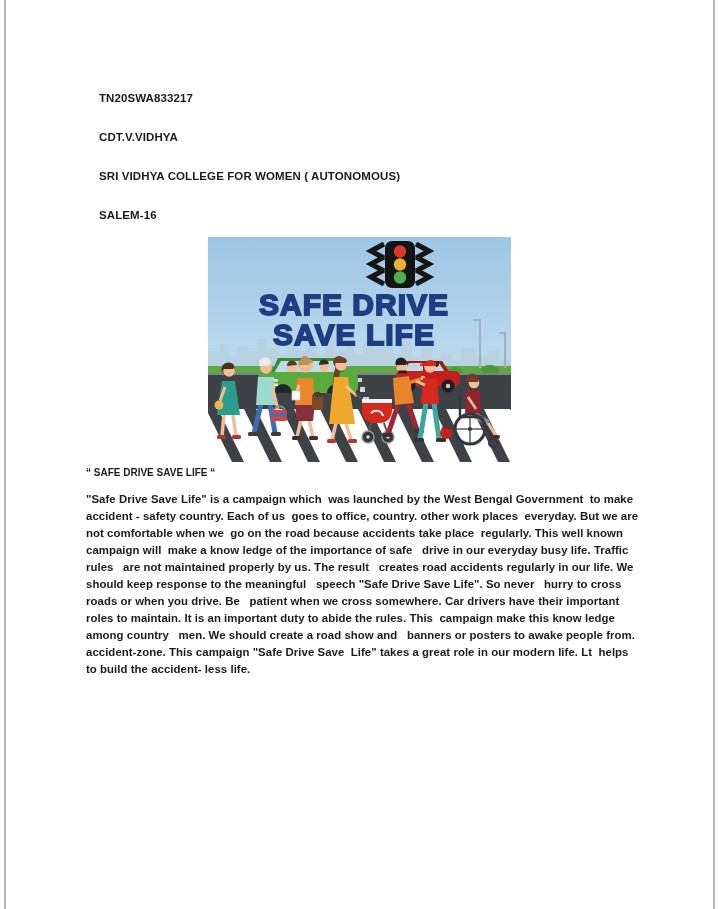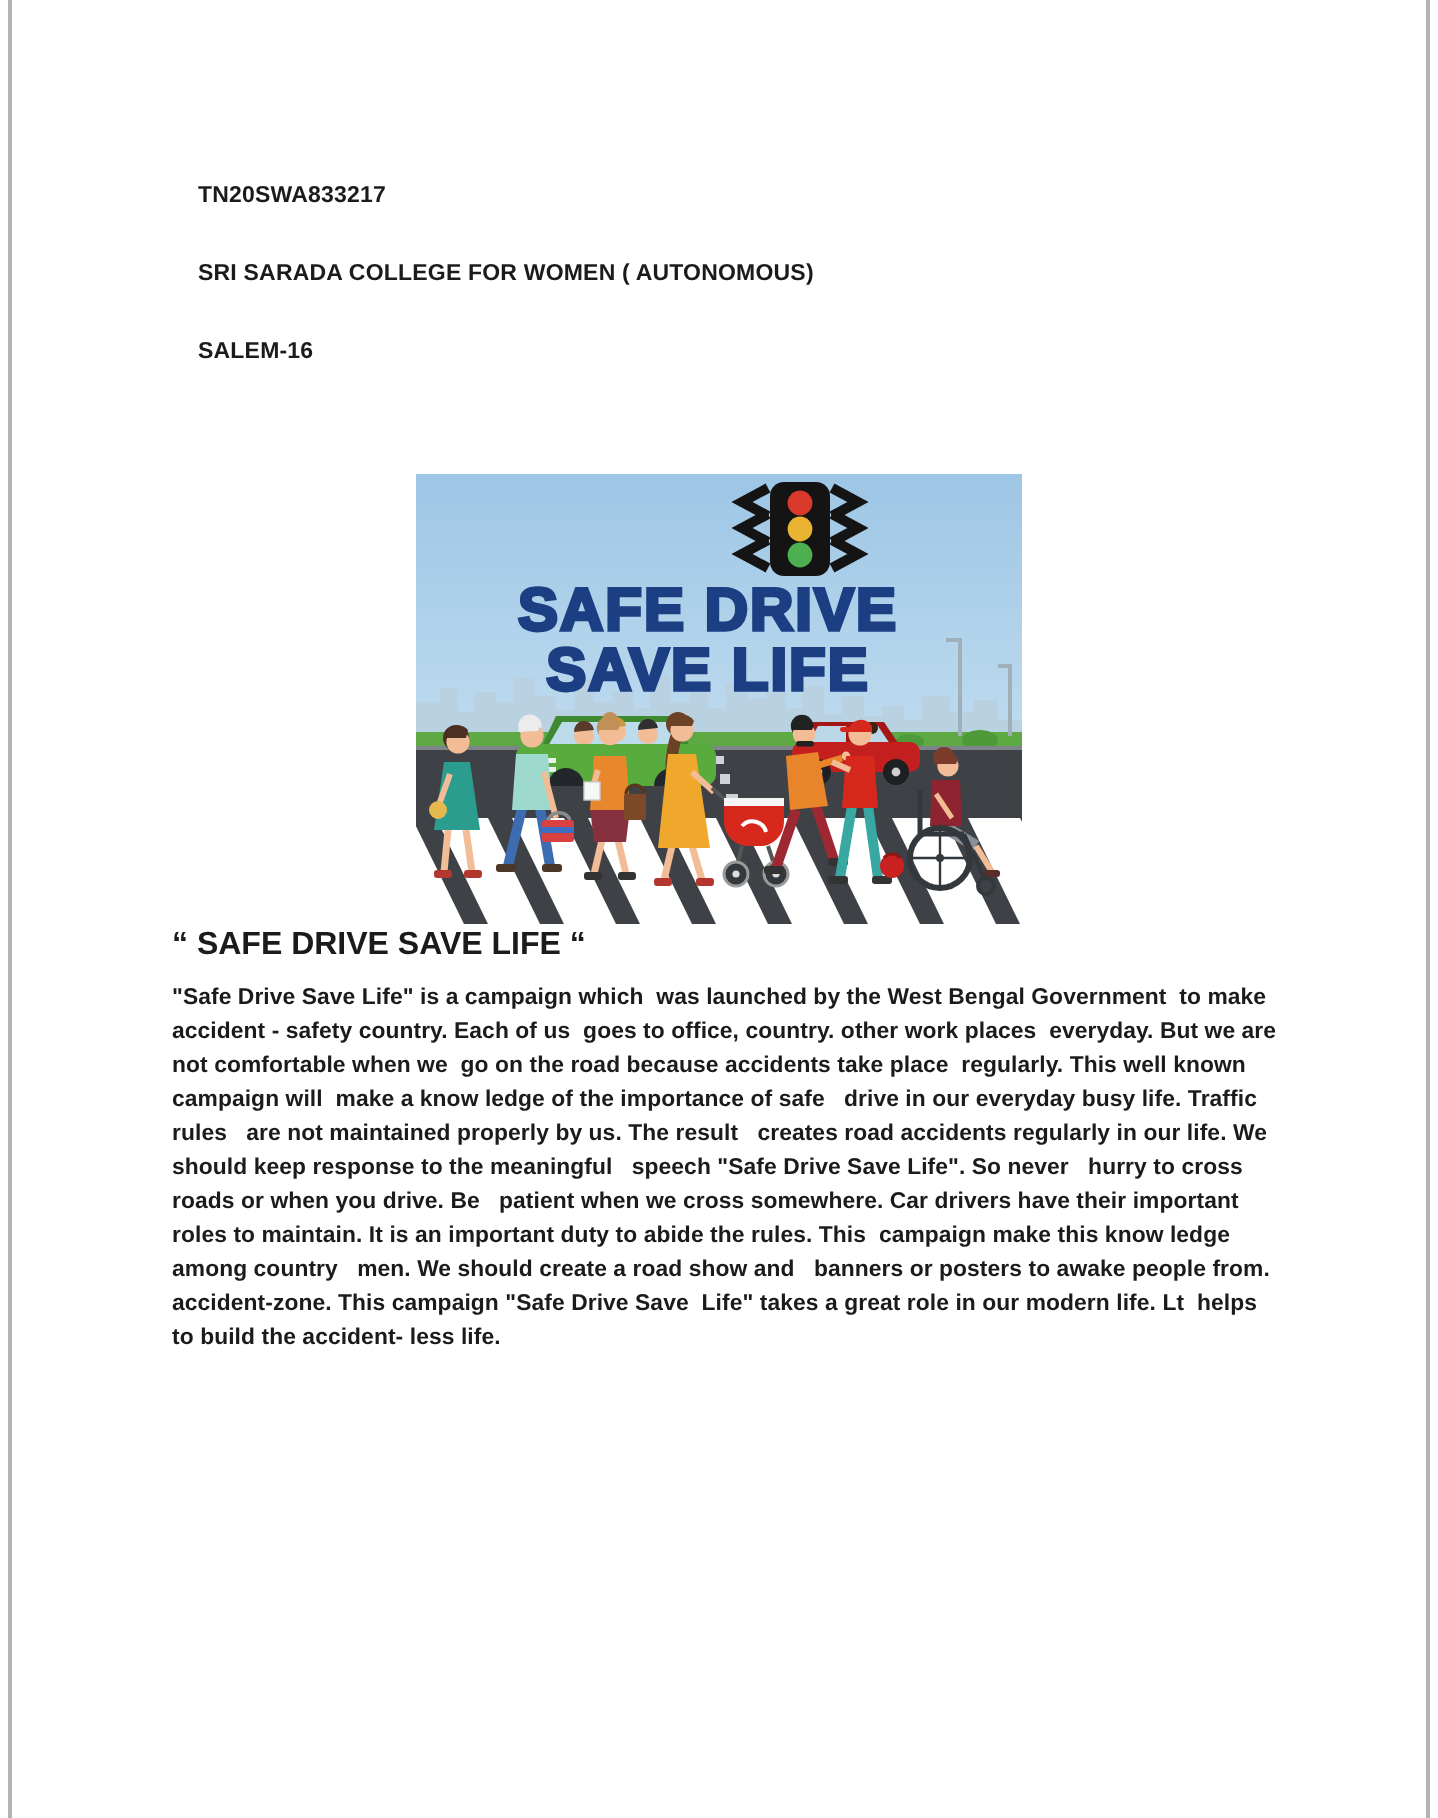"CDT.V.VIDHYA" p { html: none -> <p>CDT.V.VIDHYA</p> }
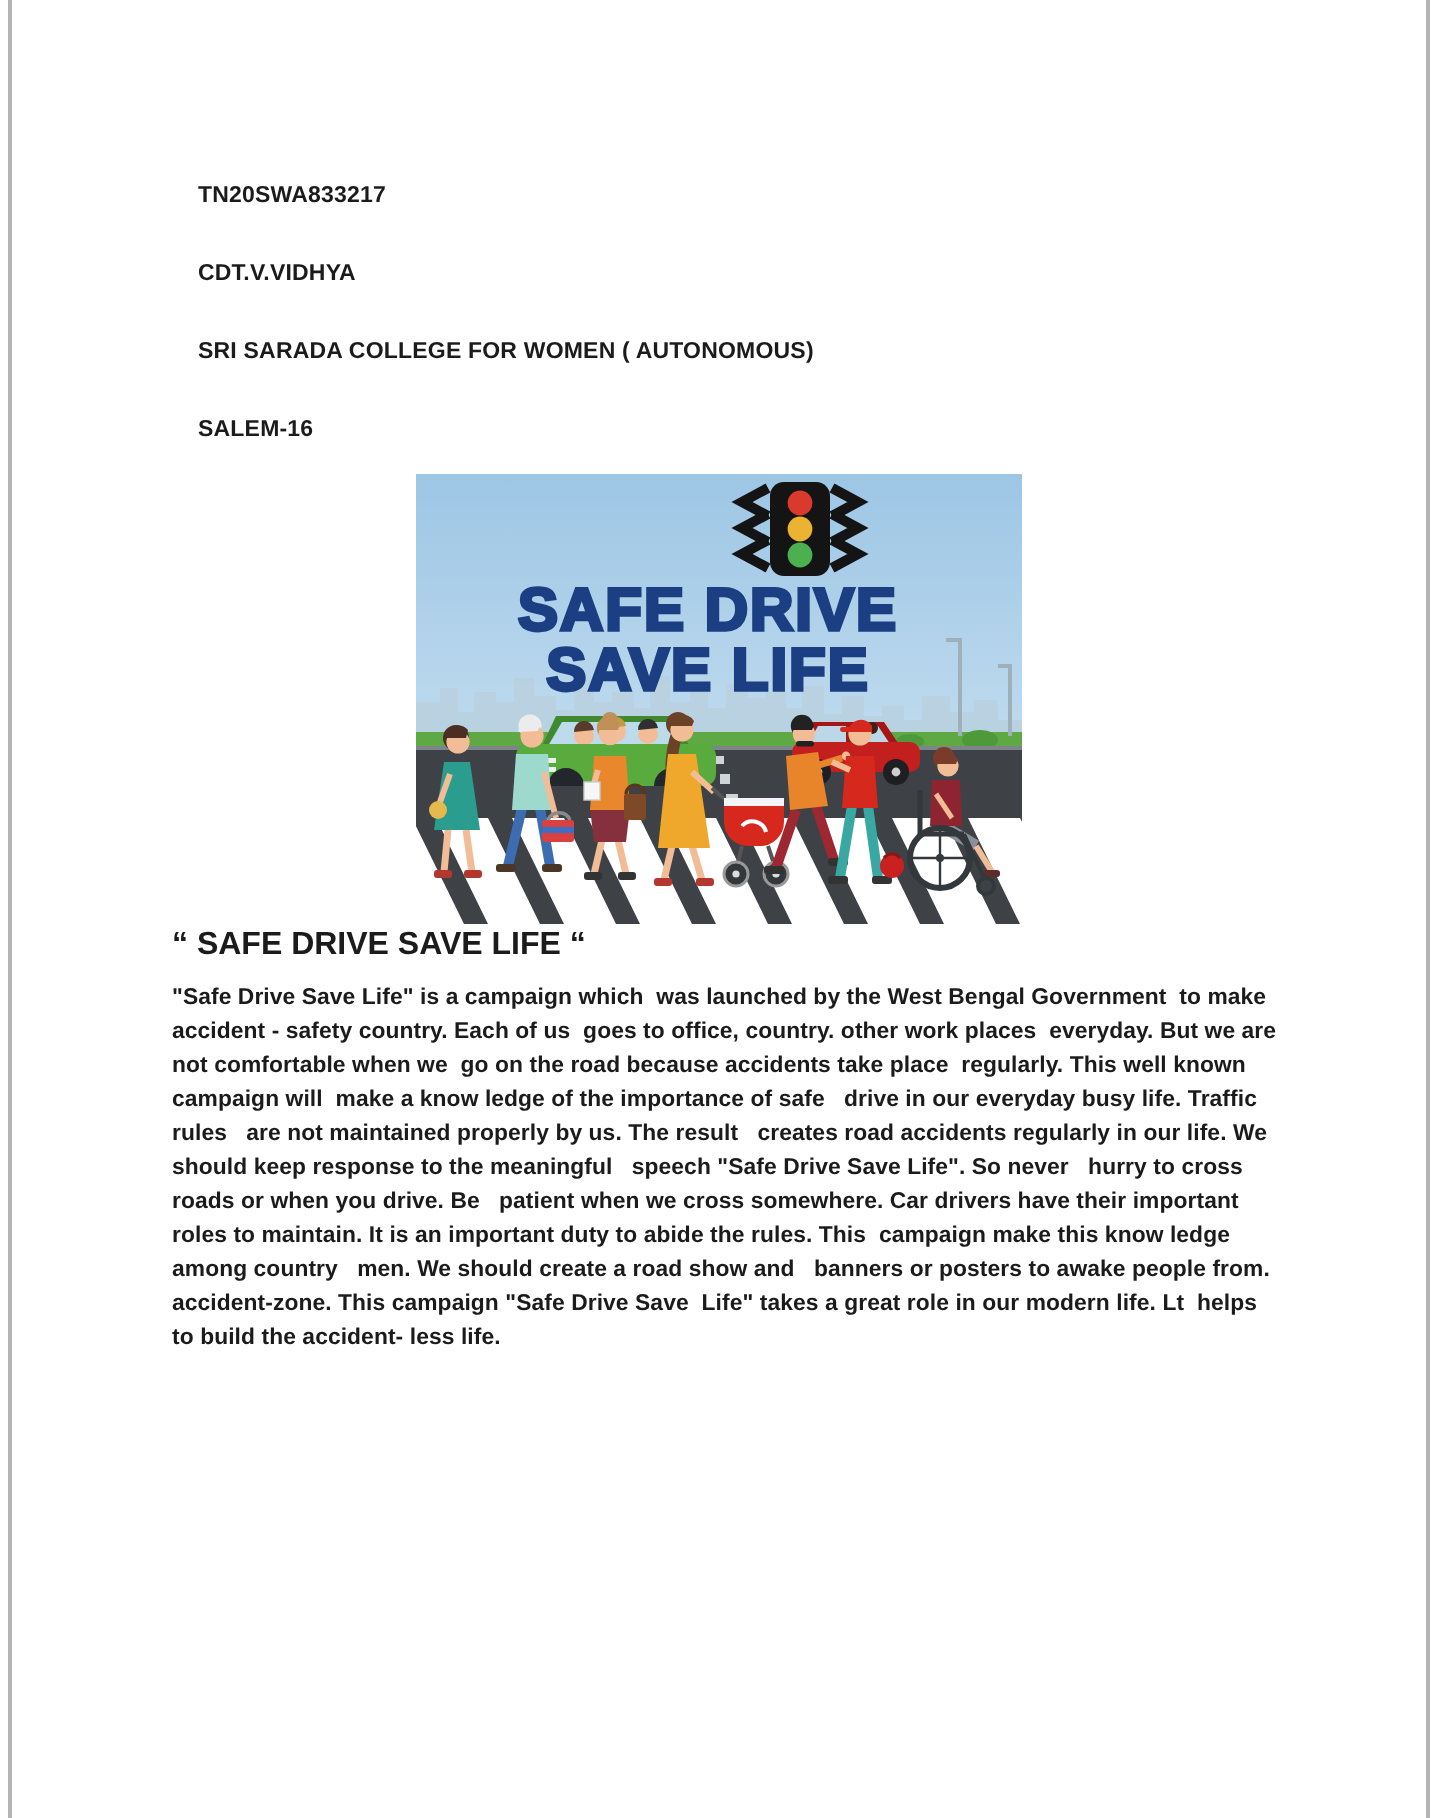"SRI SARADA COLLEGE FOR WOMEN" p { text: SARADA -> VIDHYA }
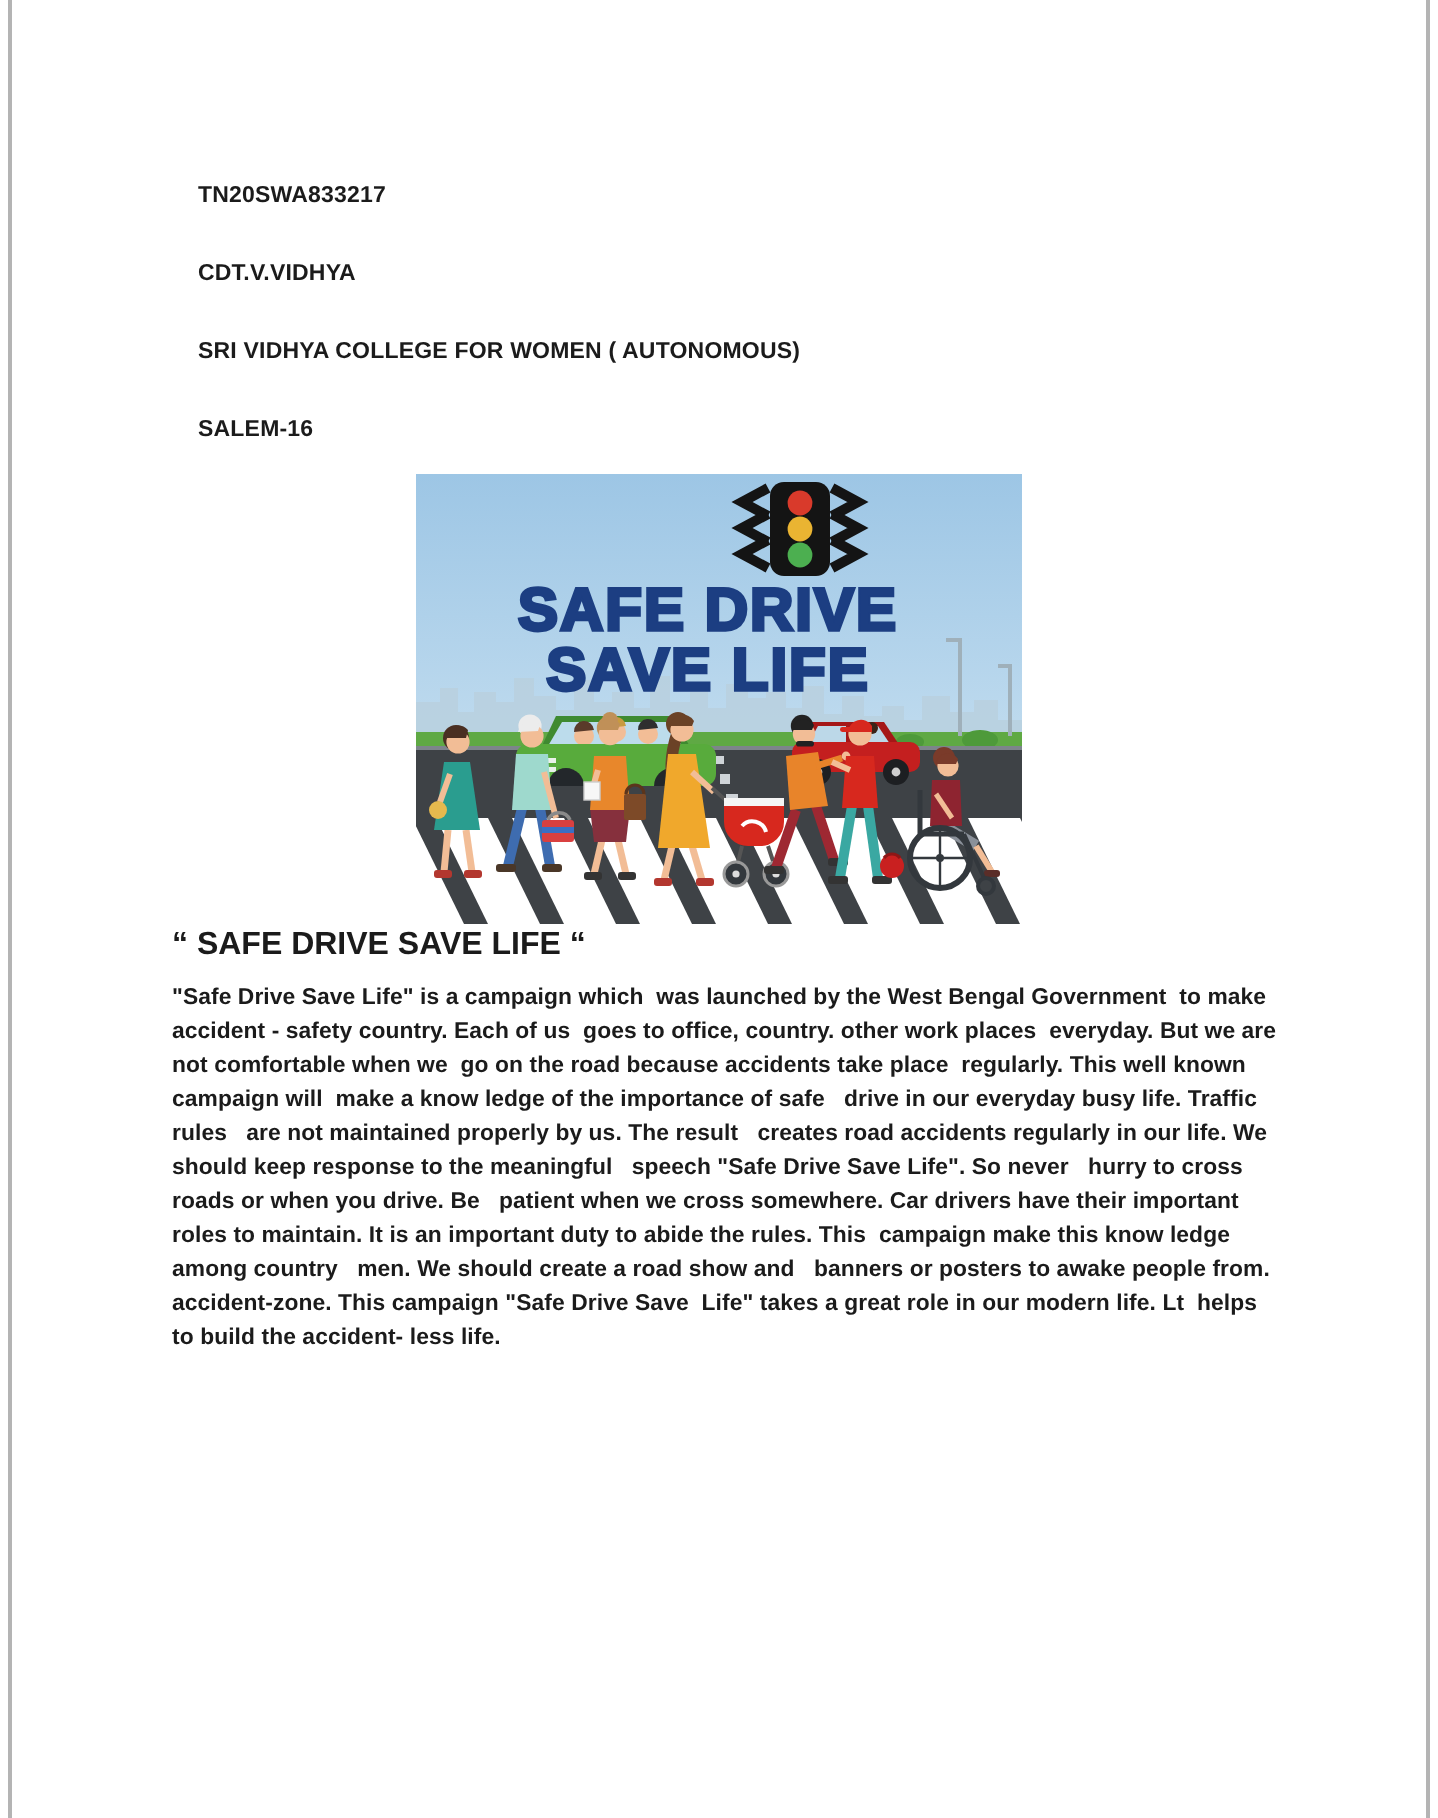"“ SAFE DRIVE SAVE LIFE" .section-heading { font-size: 16px -> 10px }
